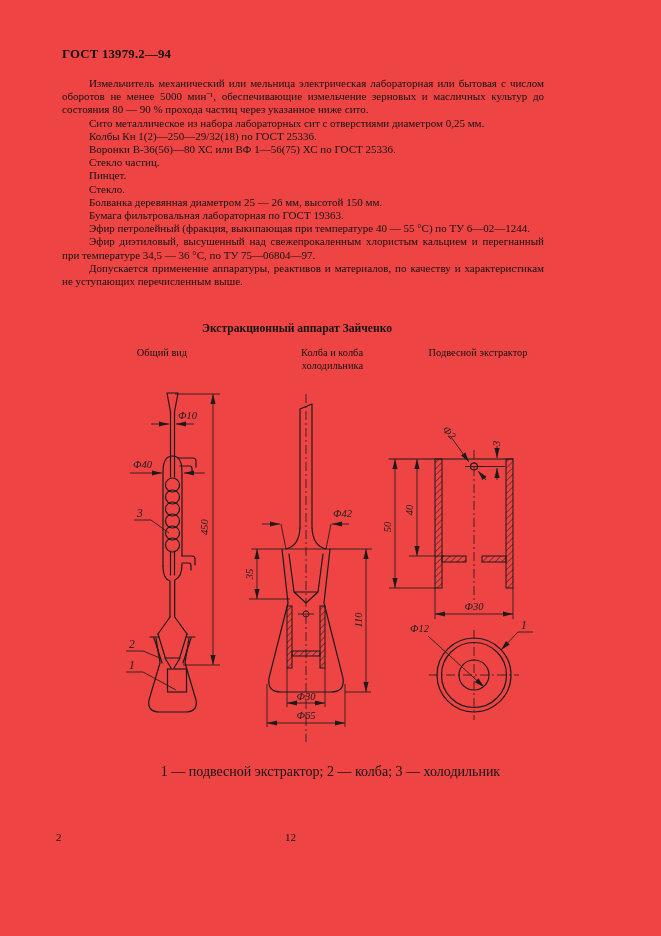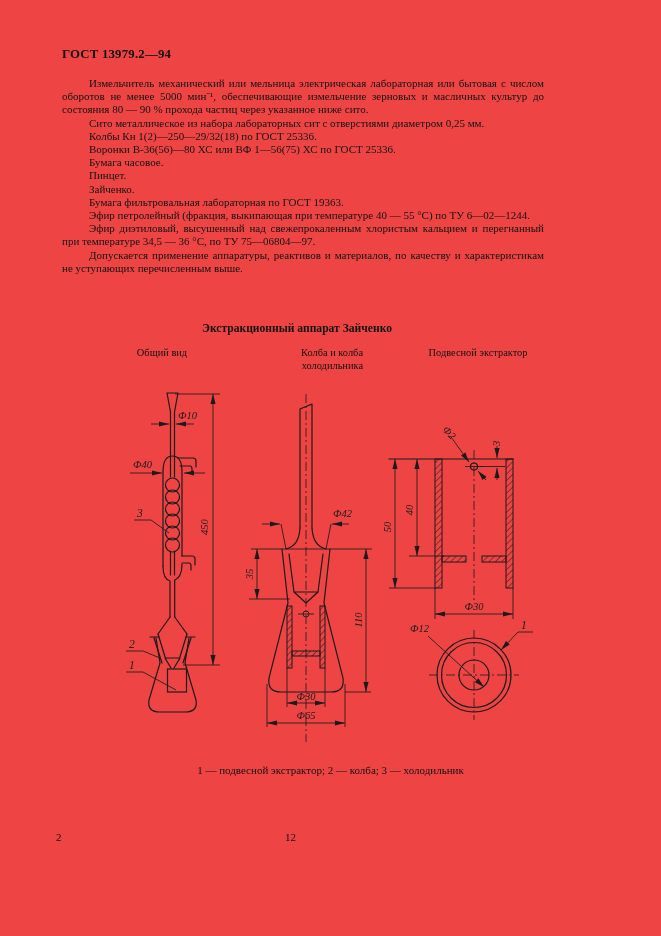"Бумага часовое." p { text: Бумага часовое -> Стекло частиц }
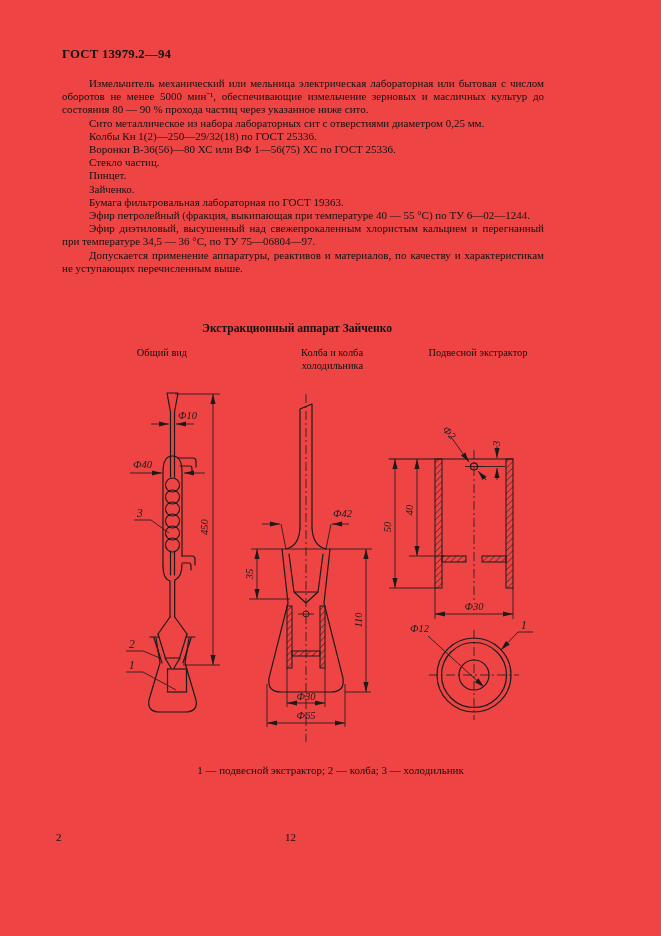"Зайченко." p { text: Зайченко -> Стекло }
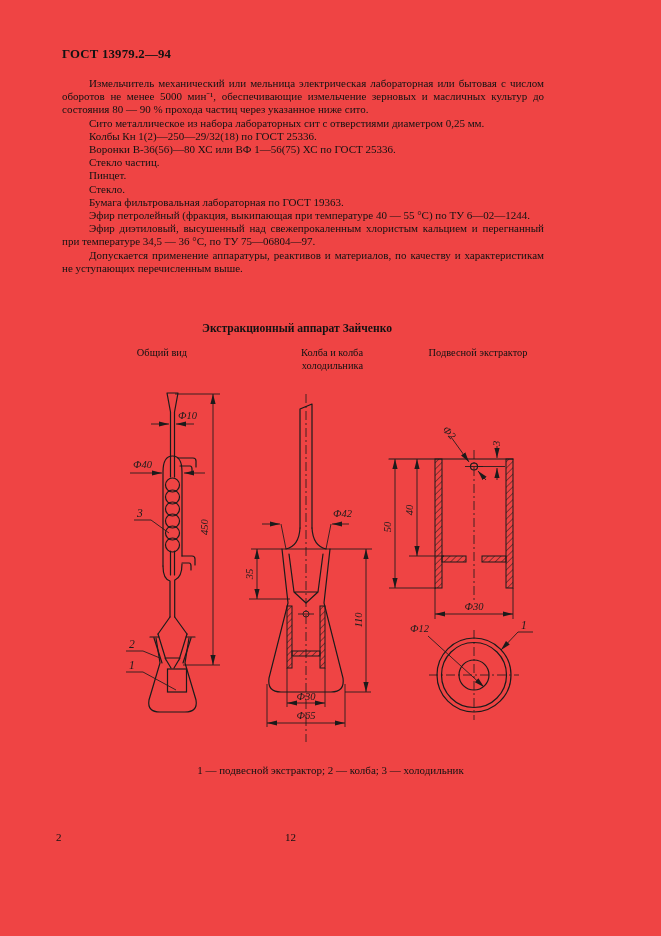"Болванка деревянная диаметром 25 —" p { html: none -> <p>Болванка деревянная диаметром 25 — 26 мм, высотой 150 мм.</p> }
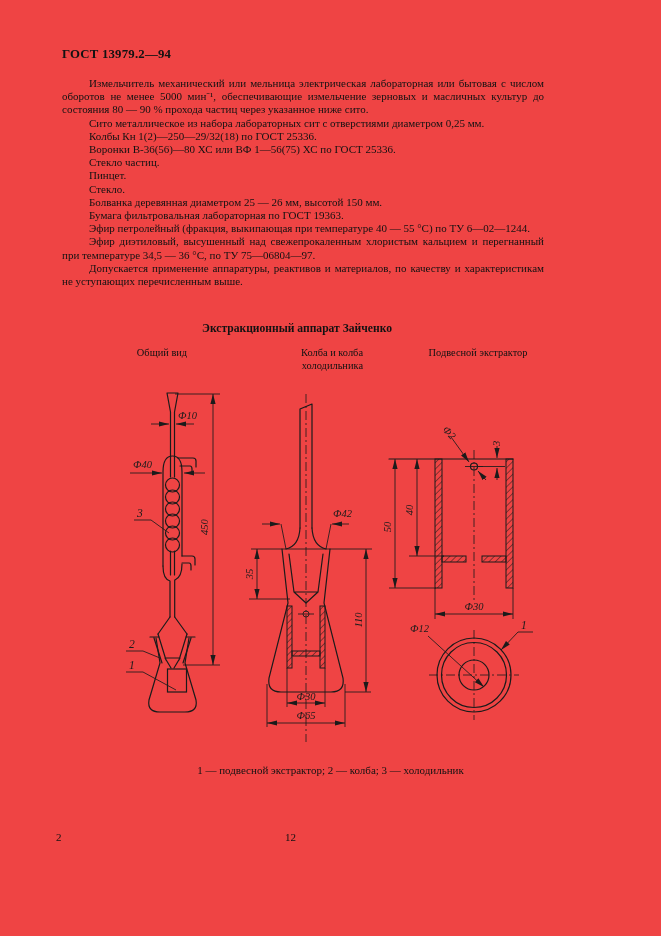"1 — подвесной экстрактор; 2" .fig-caption { font-size: 11px -> 14px }
